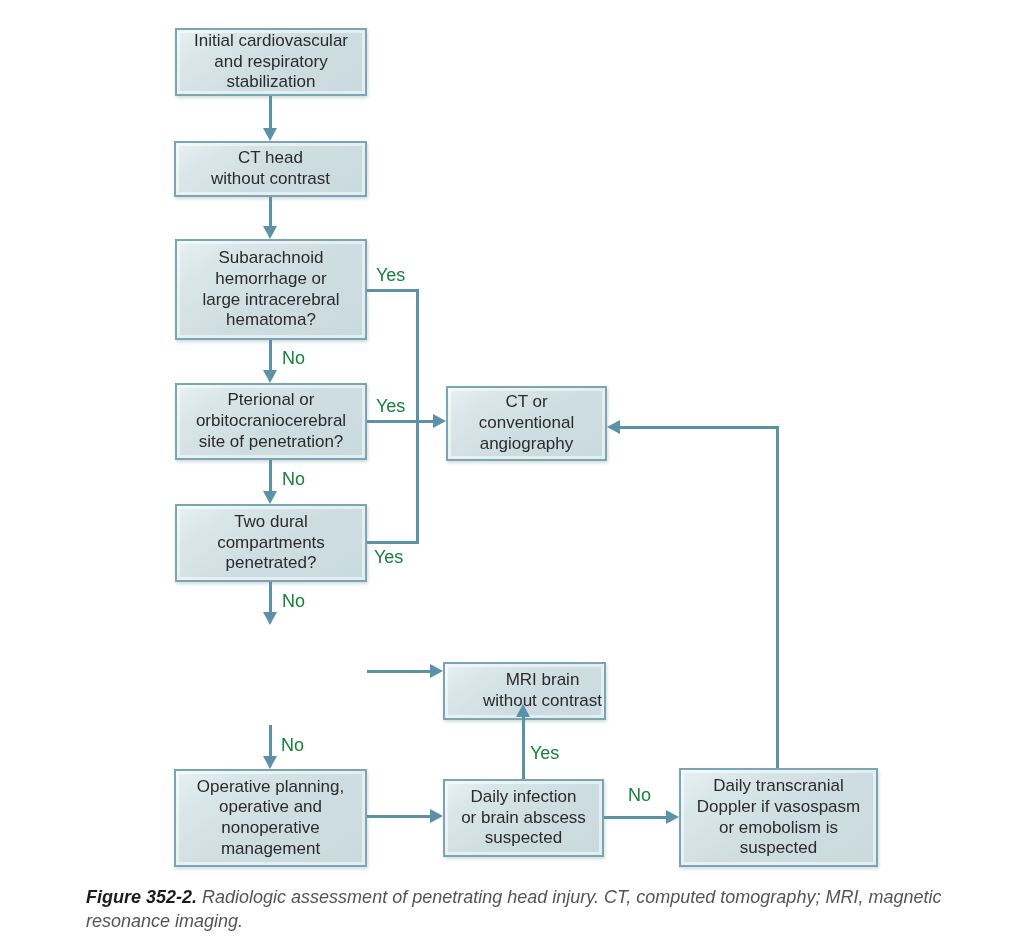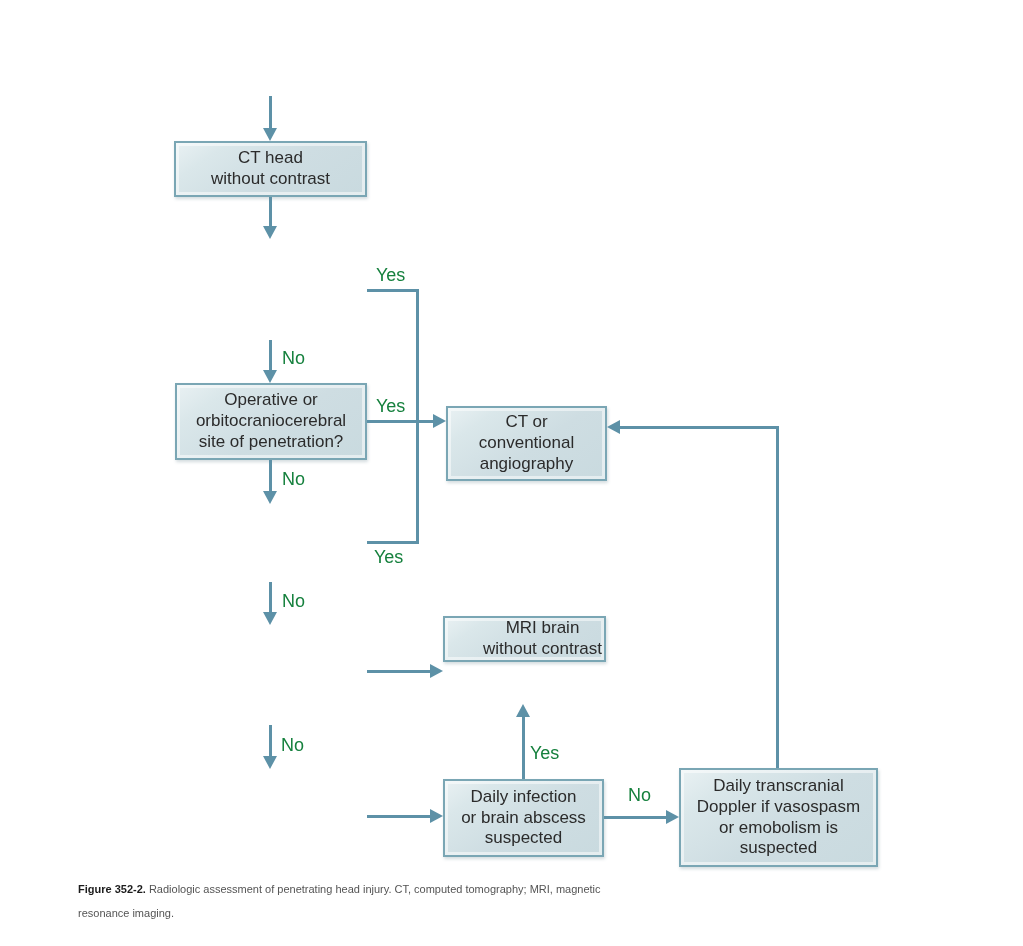"Initial cardiovascular" div.node { html: none -> <div> <span>Initial cardiovascular and respiratory stabilization</span> </div> }
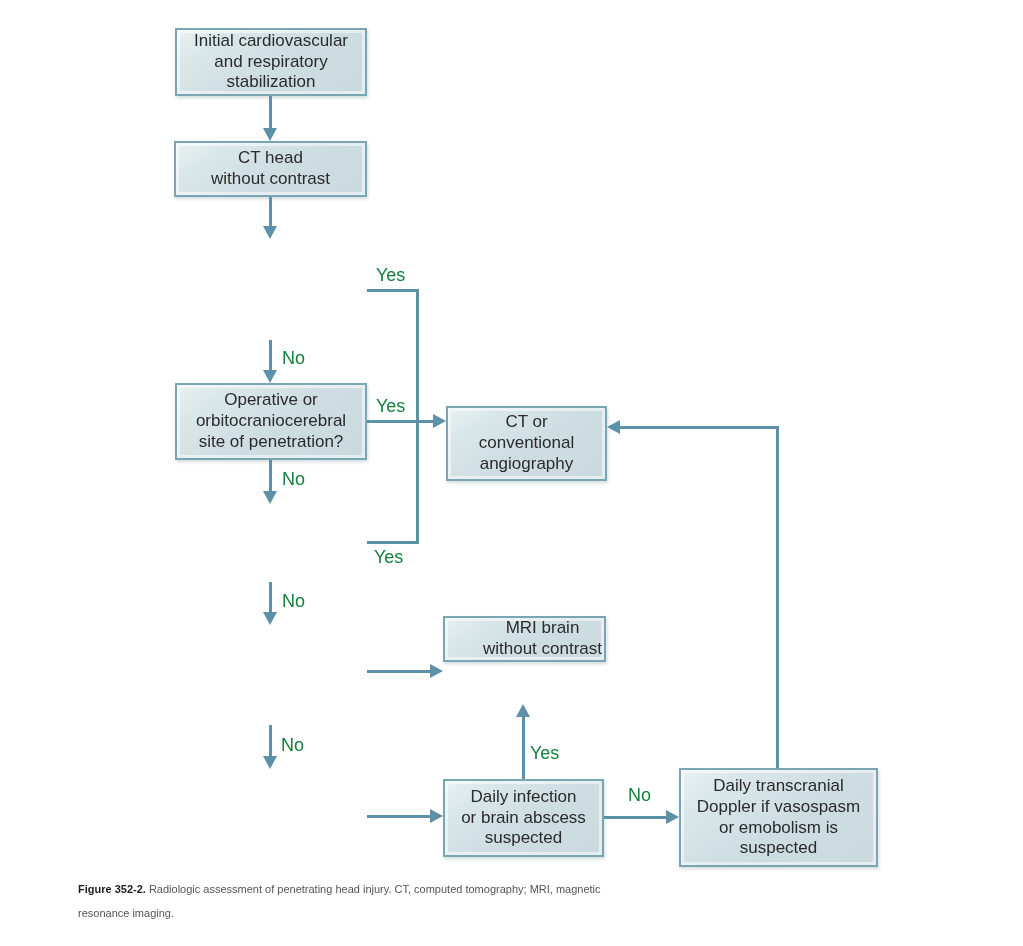"Subarachnoid" div.node { html: none -> <div> <span>Subarachnoid hemorrhage or large intracerebral hematoma?</span> </div> }
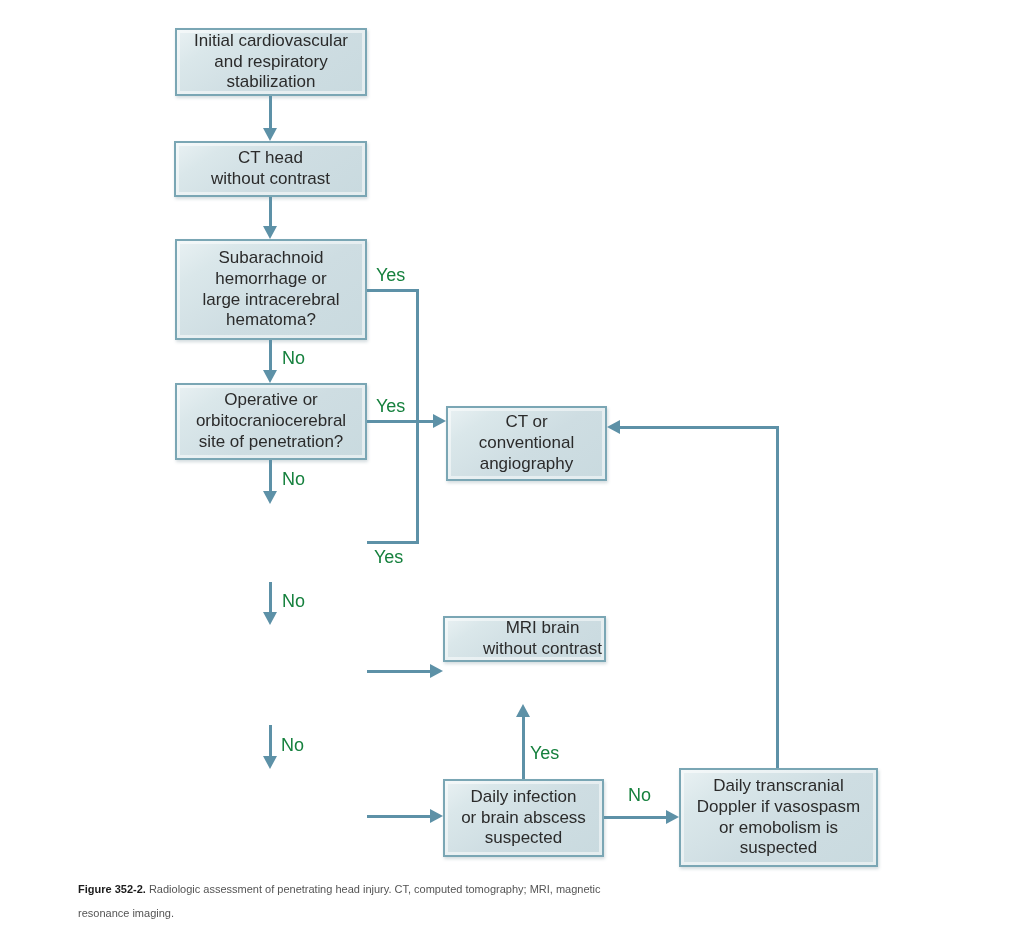"Operative or" span.node-text { text: Operative -> Pterional }
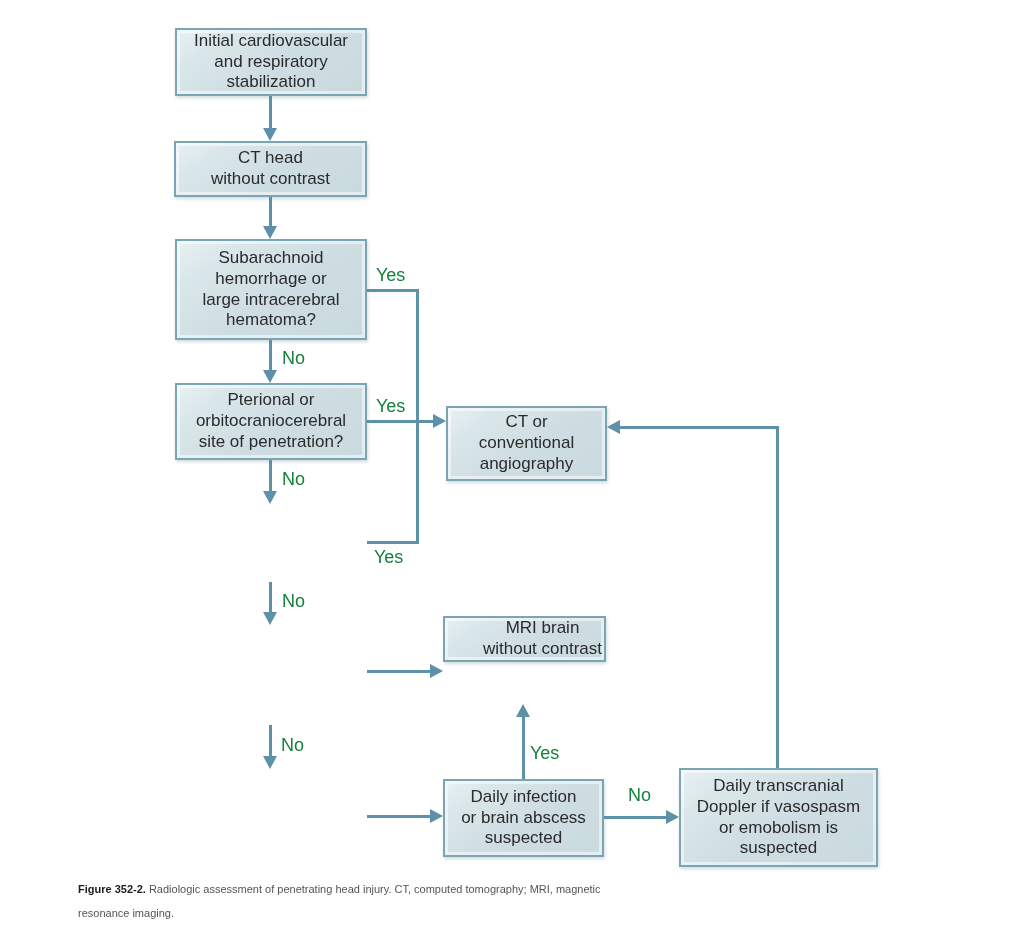"CT or" #n-angiography { top: 406px -> 386px }
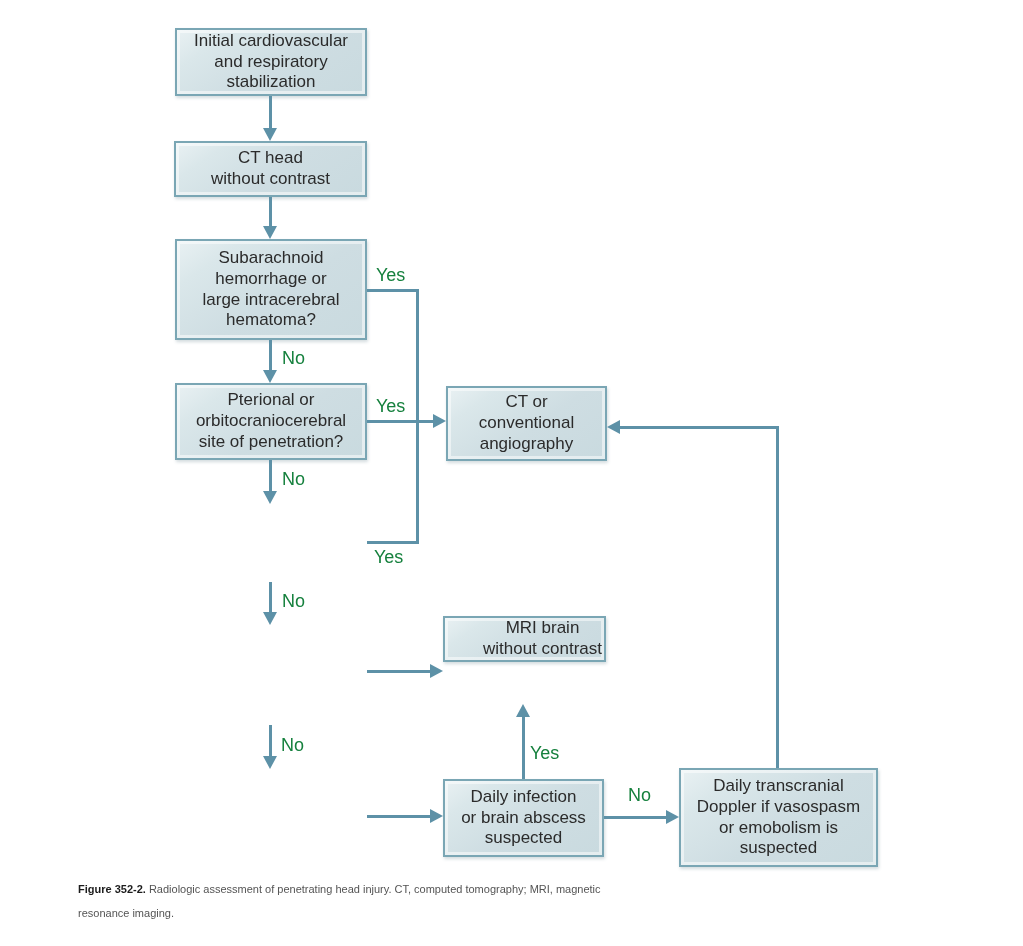"Two dural" div.node { html: none -> <div> <span>Two dural compartments penetrated?</span> </div> }
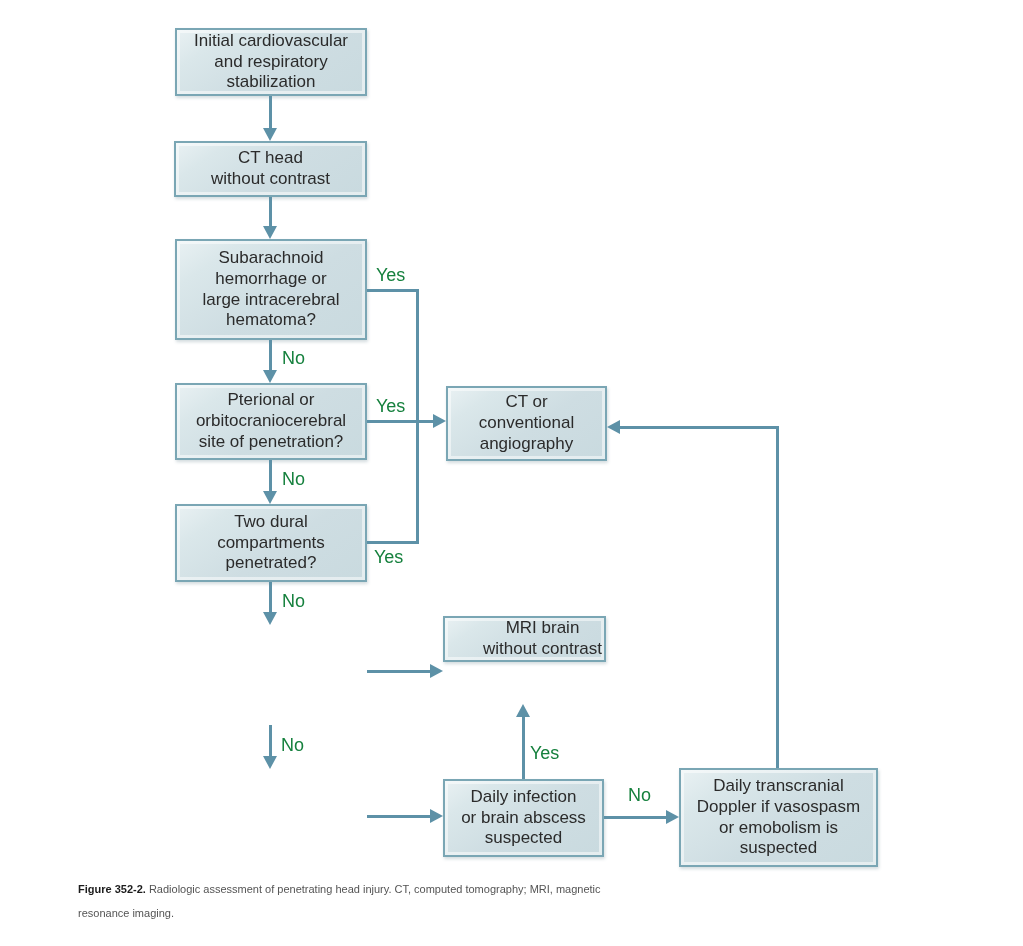"MRI brain" #n-mri { height: 46px -> 58px; top: 616px -> 662px }
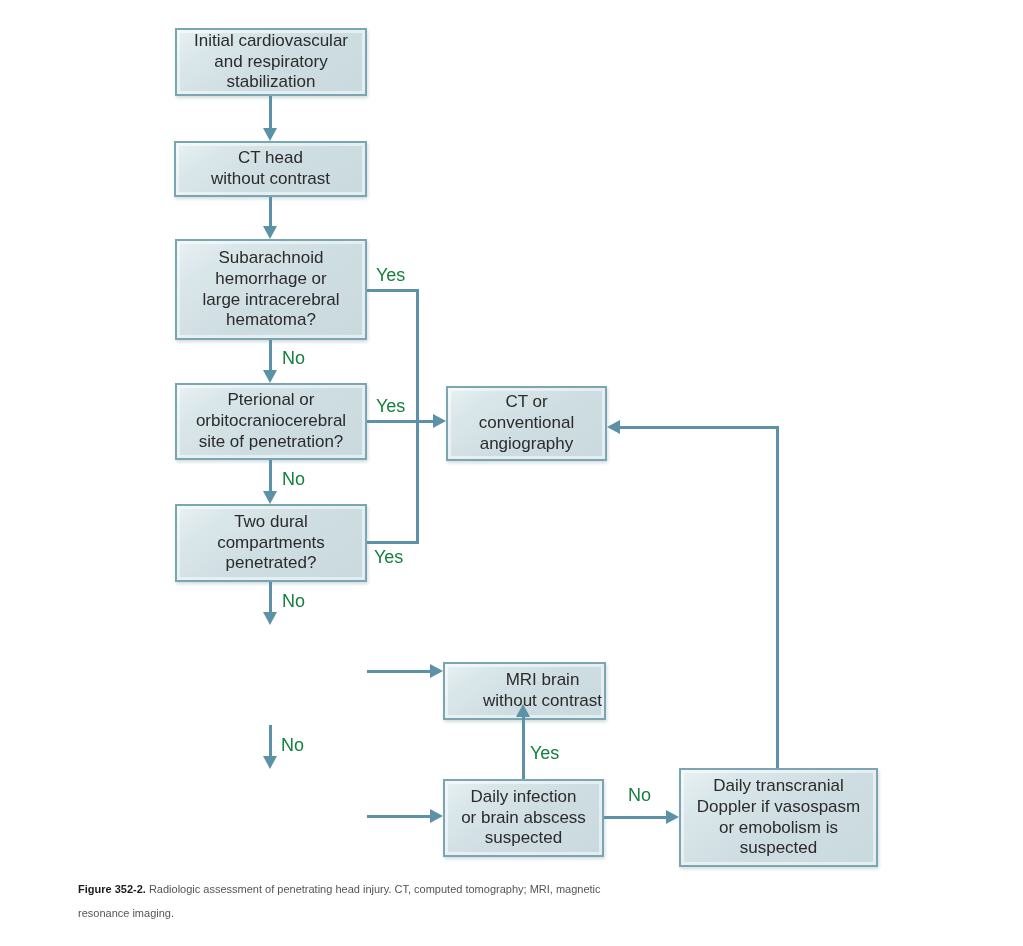"Operative planning," div.node { html: none -> <div> <span>Operative planning, operative and nonoperative management</span> </div> }
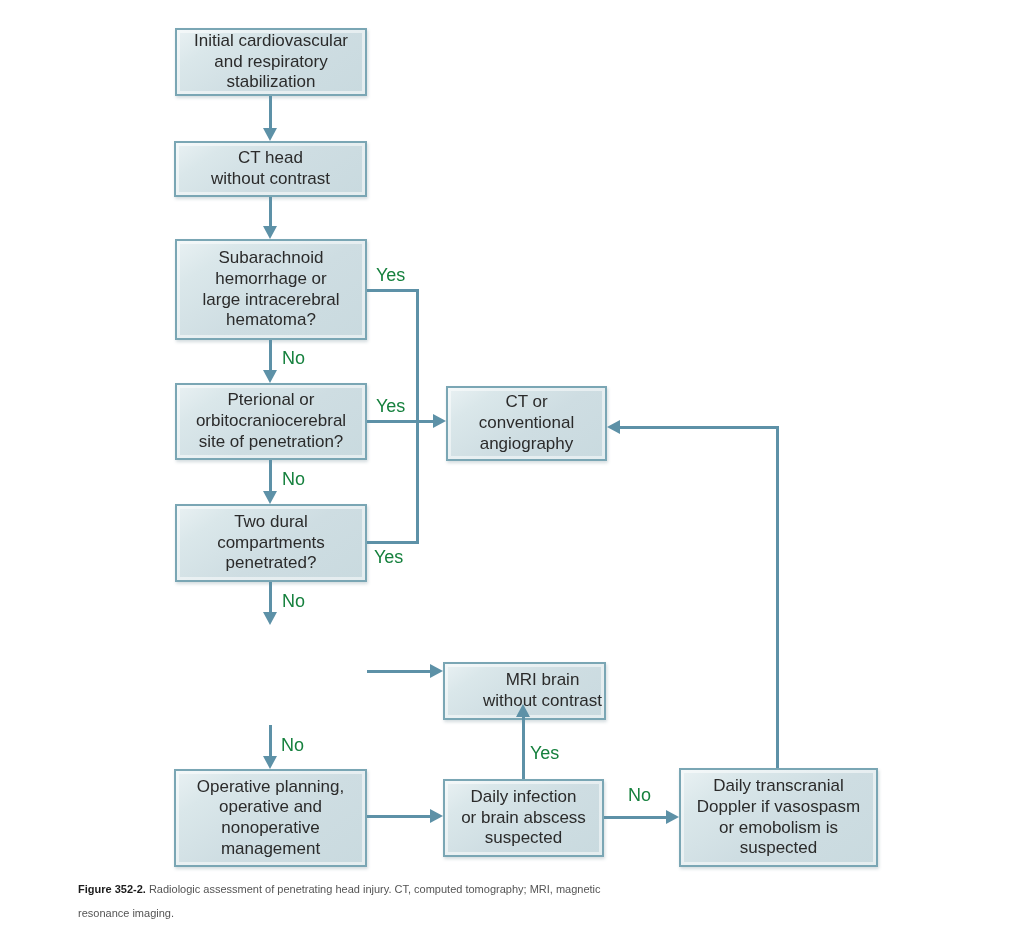"Figure 352-2. Radiologic assessment of" .caption { font-size: 11px -> 18px; font-style: none -> italic; margin: 0 -> 8px }
